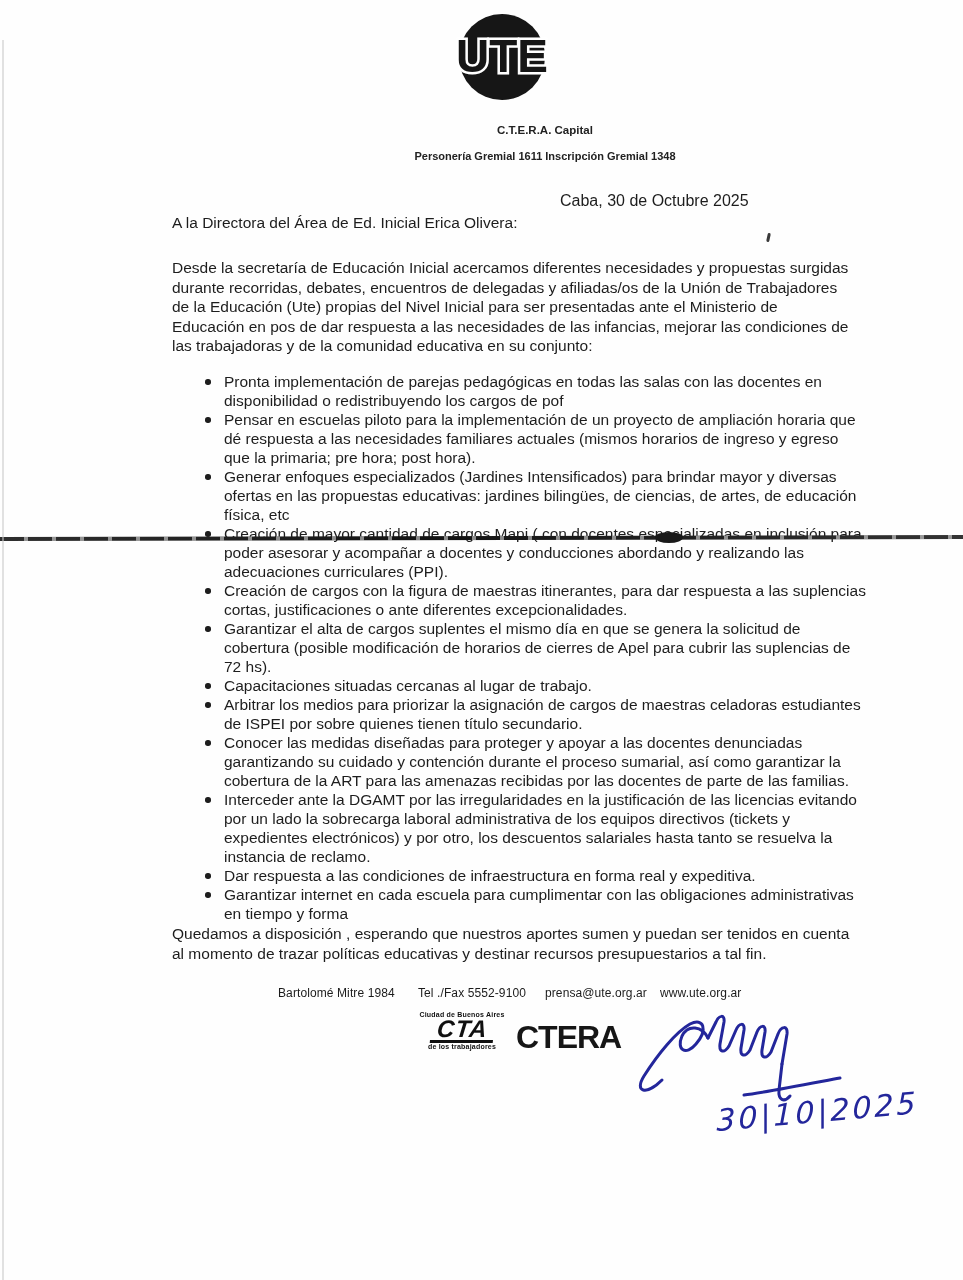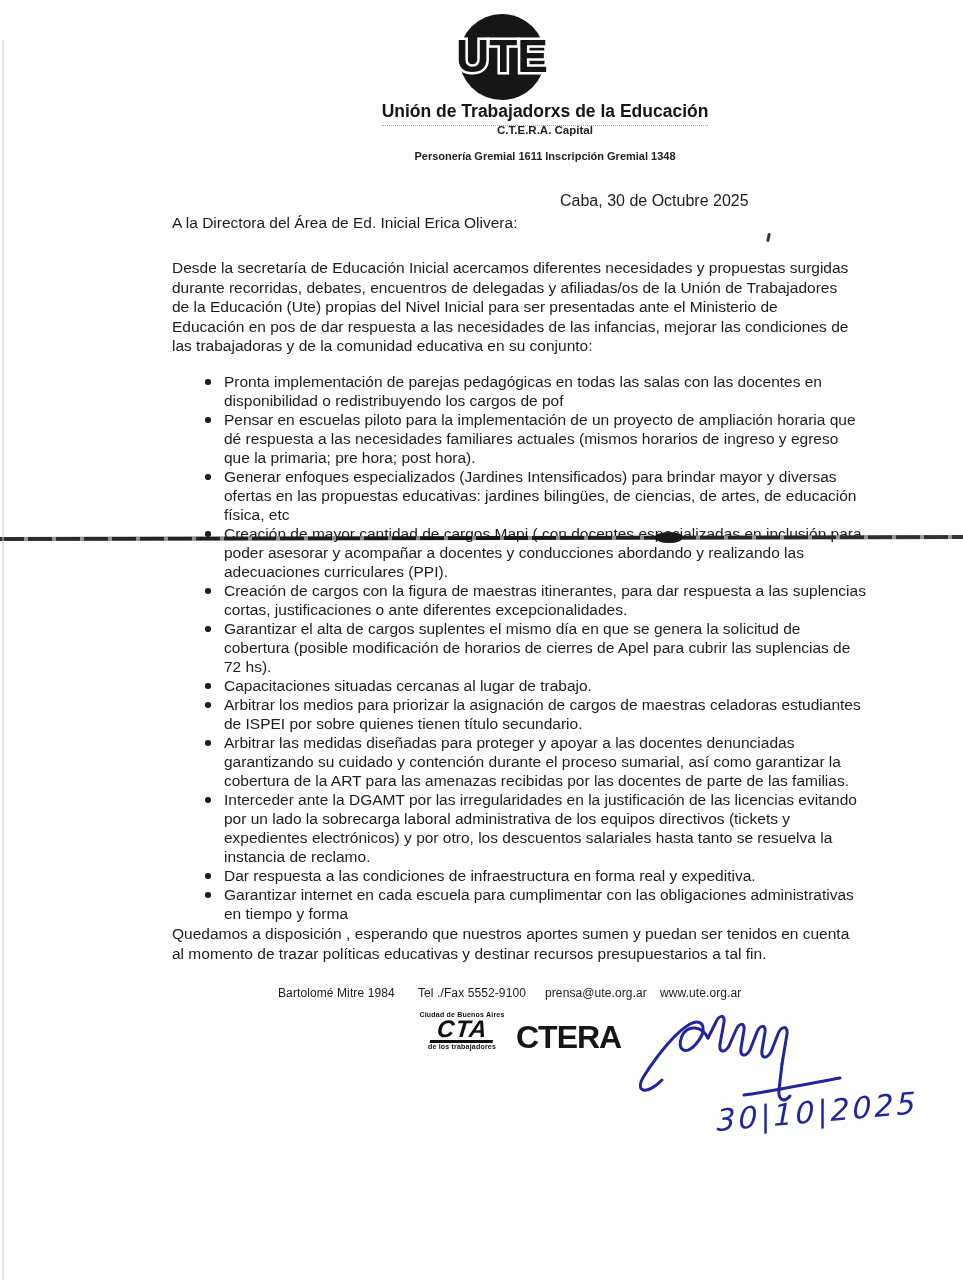"Unión de Trabajadorxs de la" div.org-name { html: <div> <span>Unión de Trabajadorxs de la Educación</span> </div> -> none }
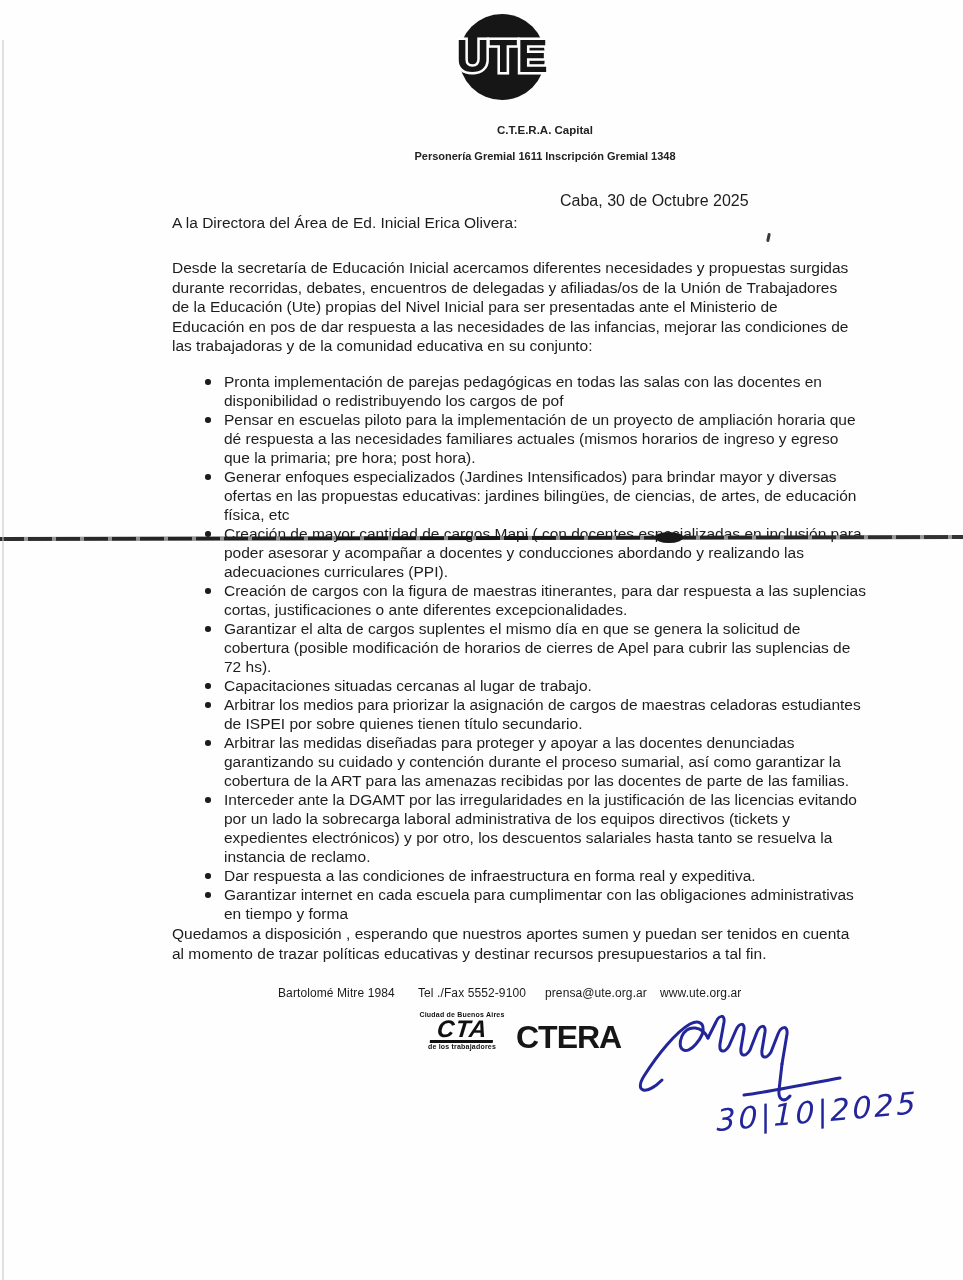"Arbitrar las medidas diseñadas para" li.b-item { text: Arbitrar -> Conocer }
